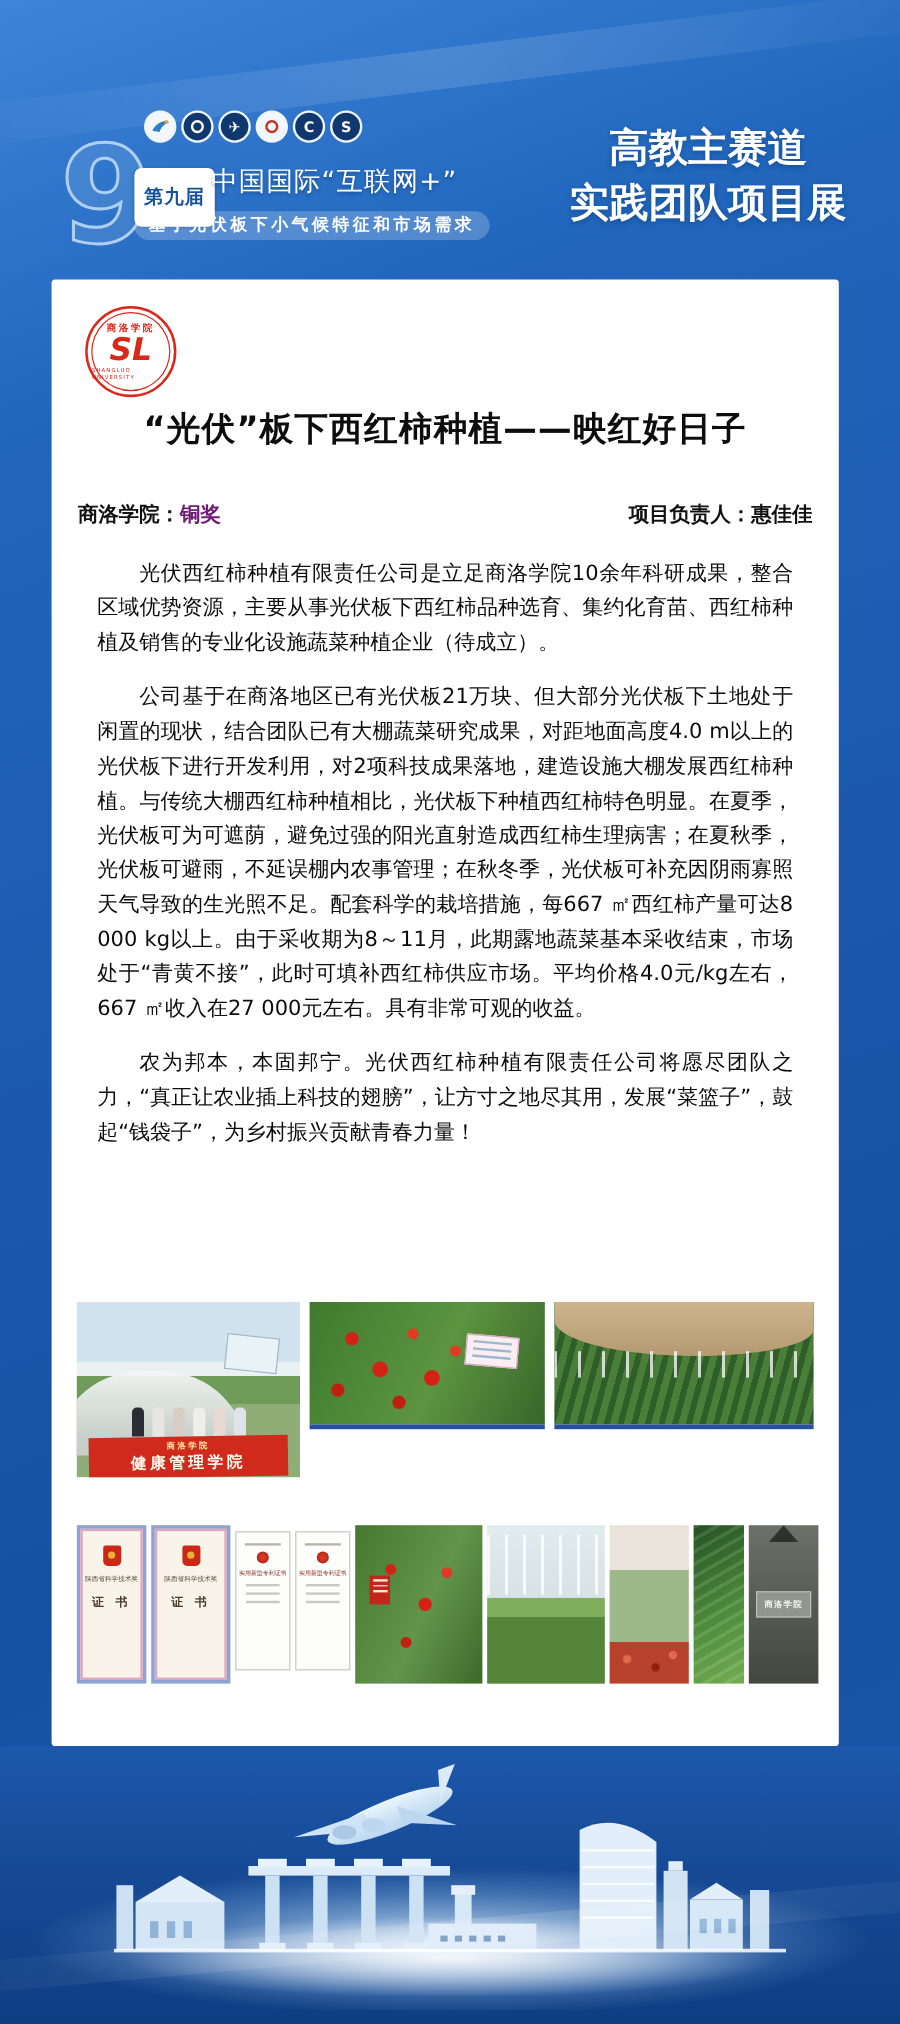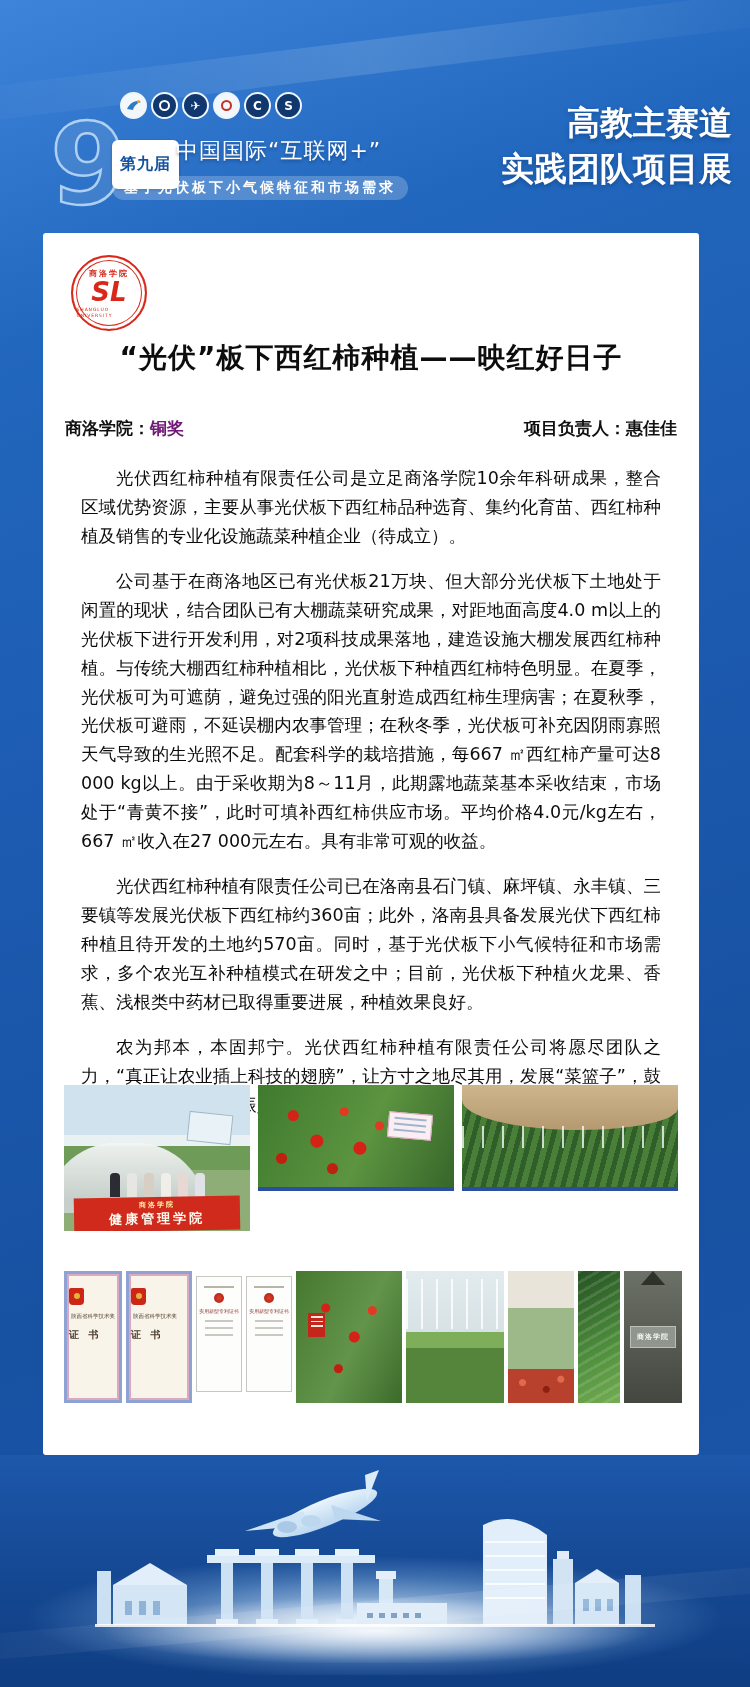"高教主赛道" .track { text-align: right -> center }
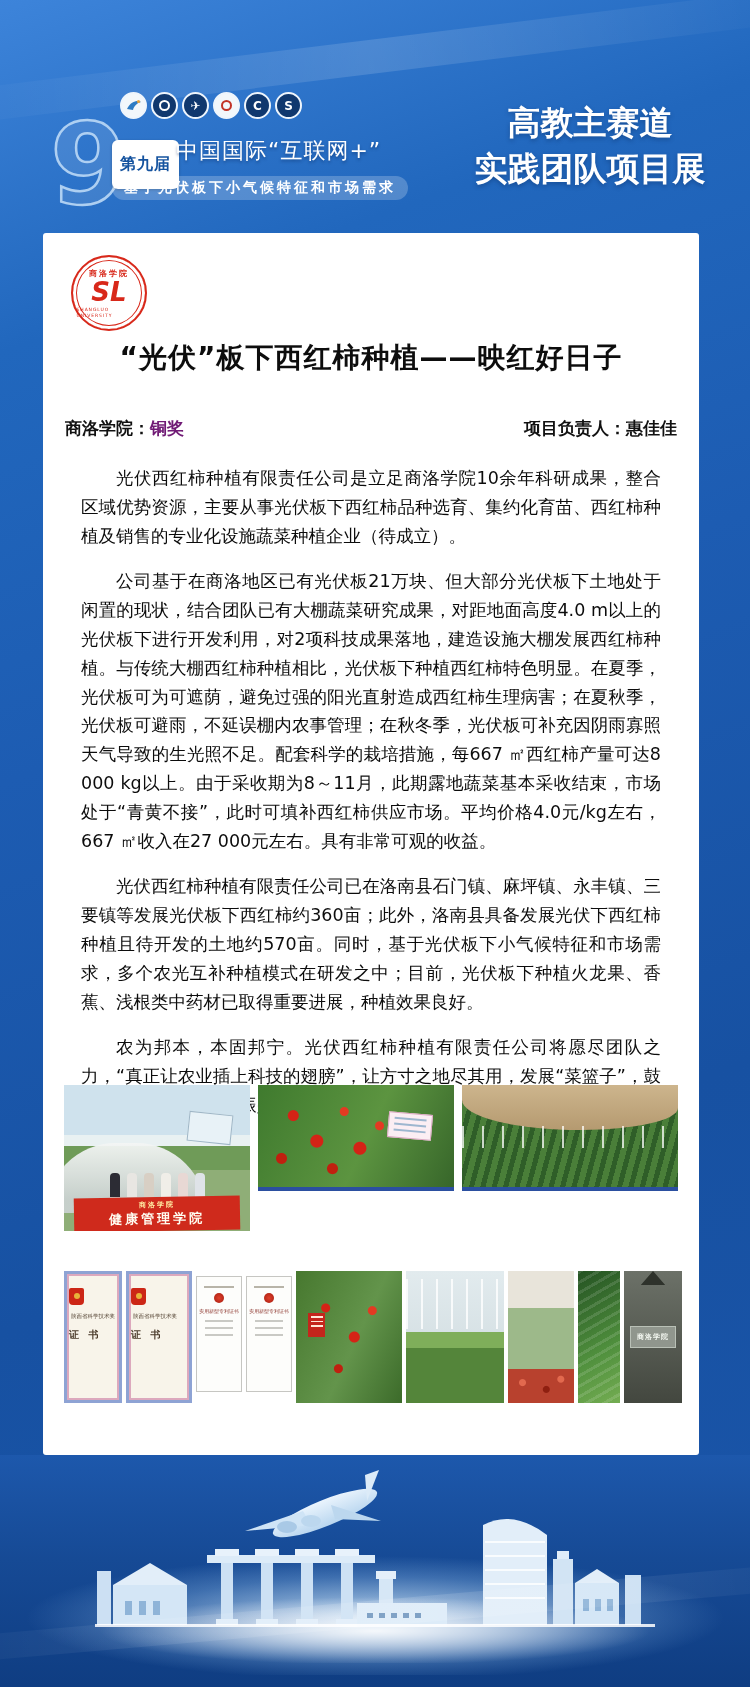"光伏西红柿种植有限责任公司已在洛南县石门镇、麻坪镇、永丰镇、三要镇等发展光伏板下" p { html: <p>光伏西红柿种植有限责任公司已在洛南县石门镇、麻坪镇、永丰镇、三要镇等发展光伏板下西红柿约360亩；此外，洛南县具备发展光伏下西红柿种植且待开发的土地约570亩。同时，基于光伏板下小气候特征和市场需求，多个农光互补种植模式在研发之中；目前，光伏板下种植火龙果、香蕉、浅根类中药材已取得重要进展，种植效果良好。</p> -> none }
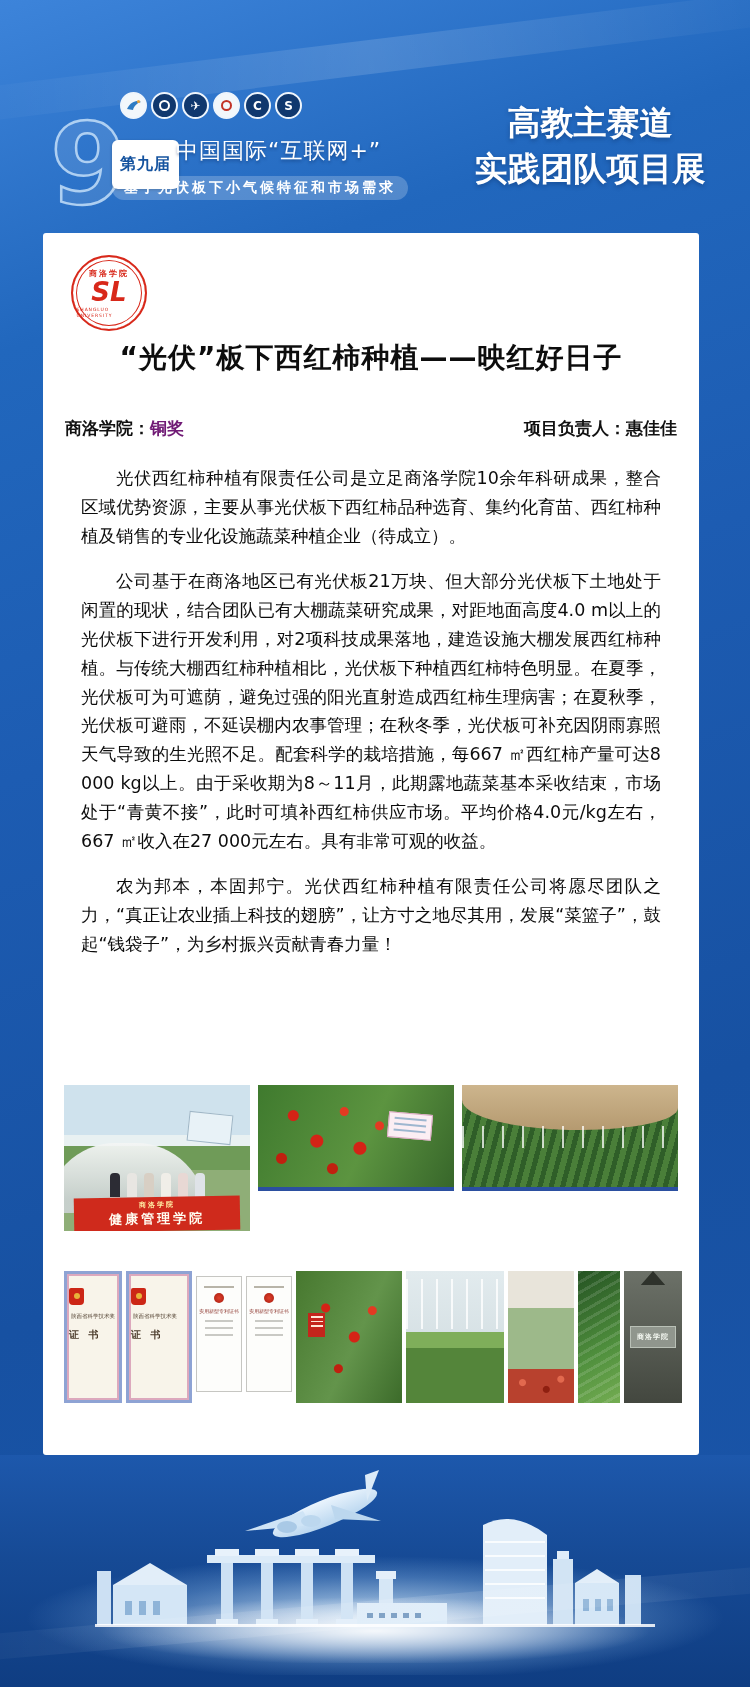"证 书" .ac-in { align-items: flex-start -> center }
